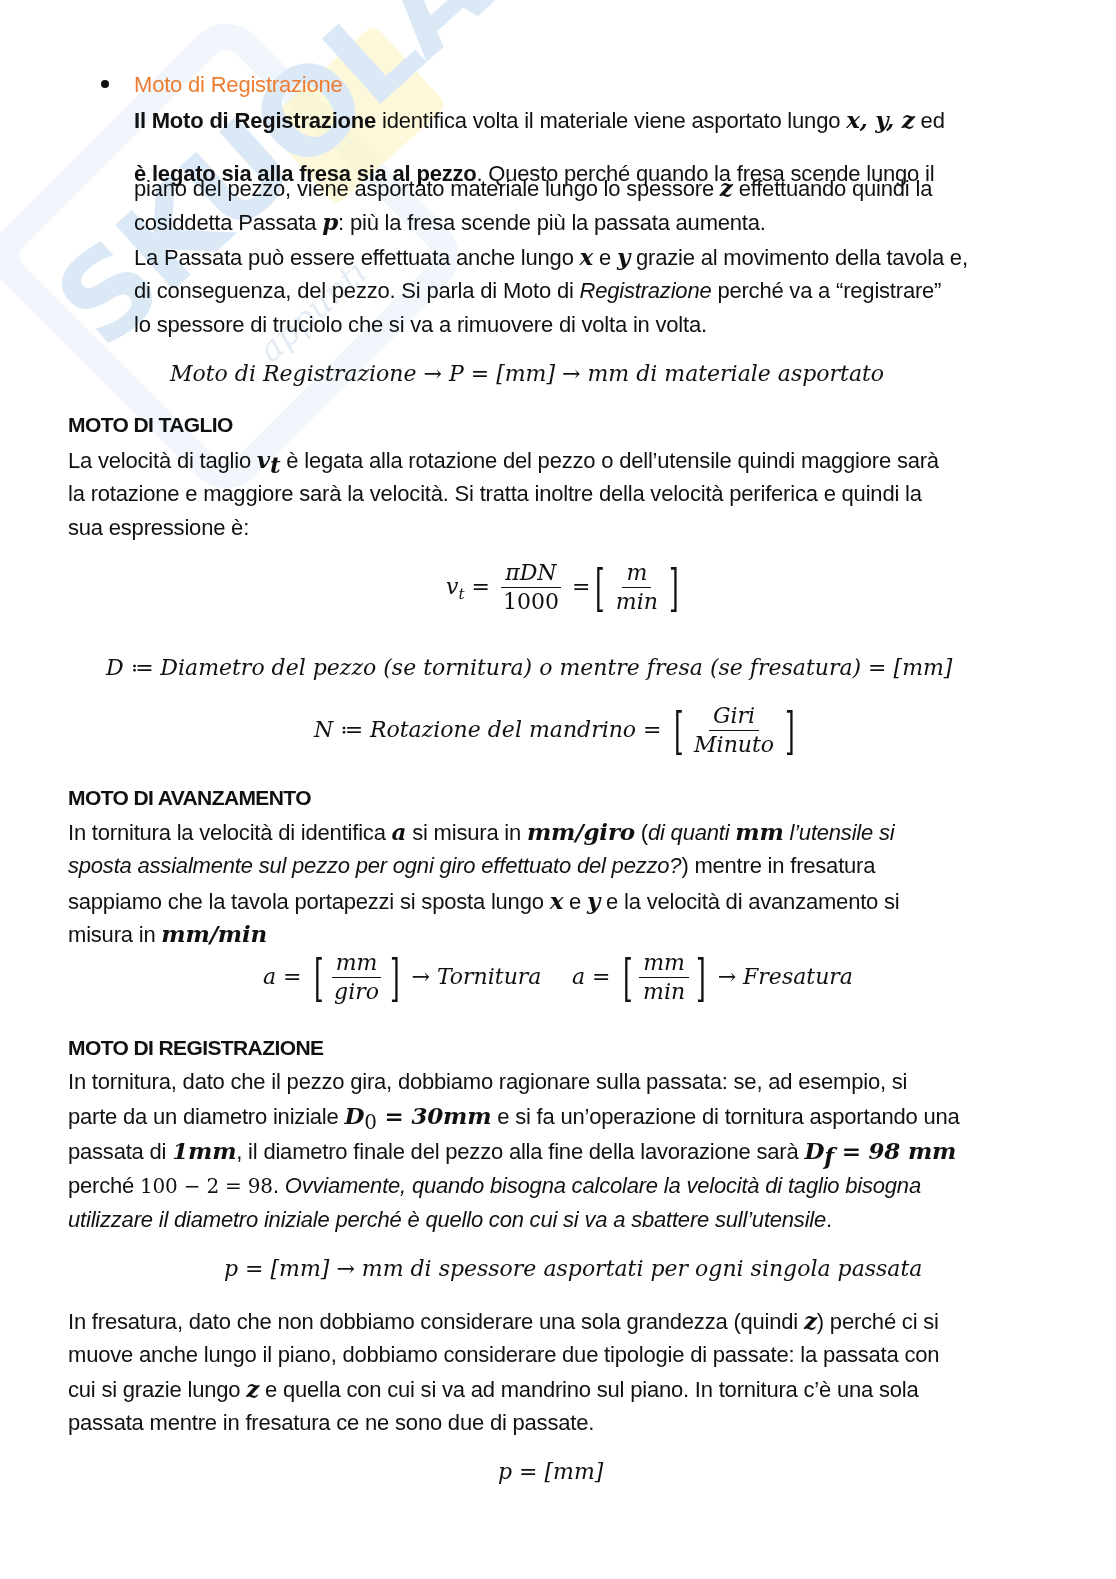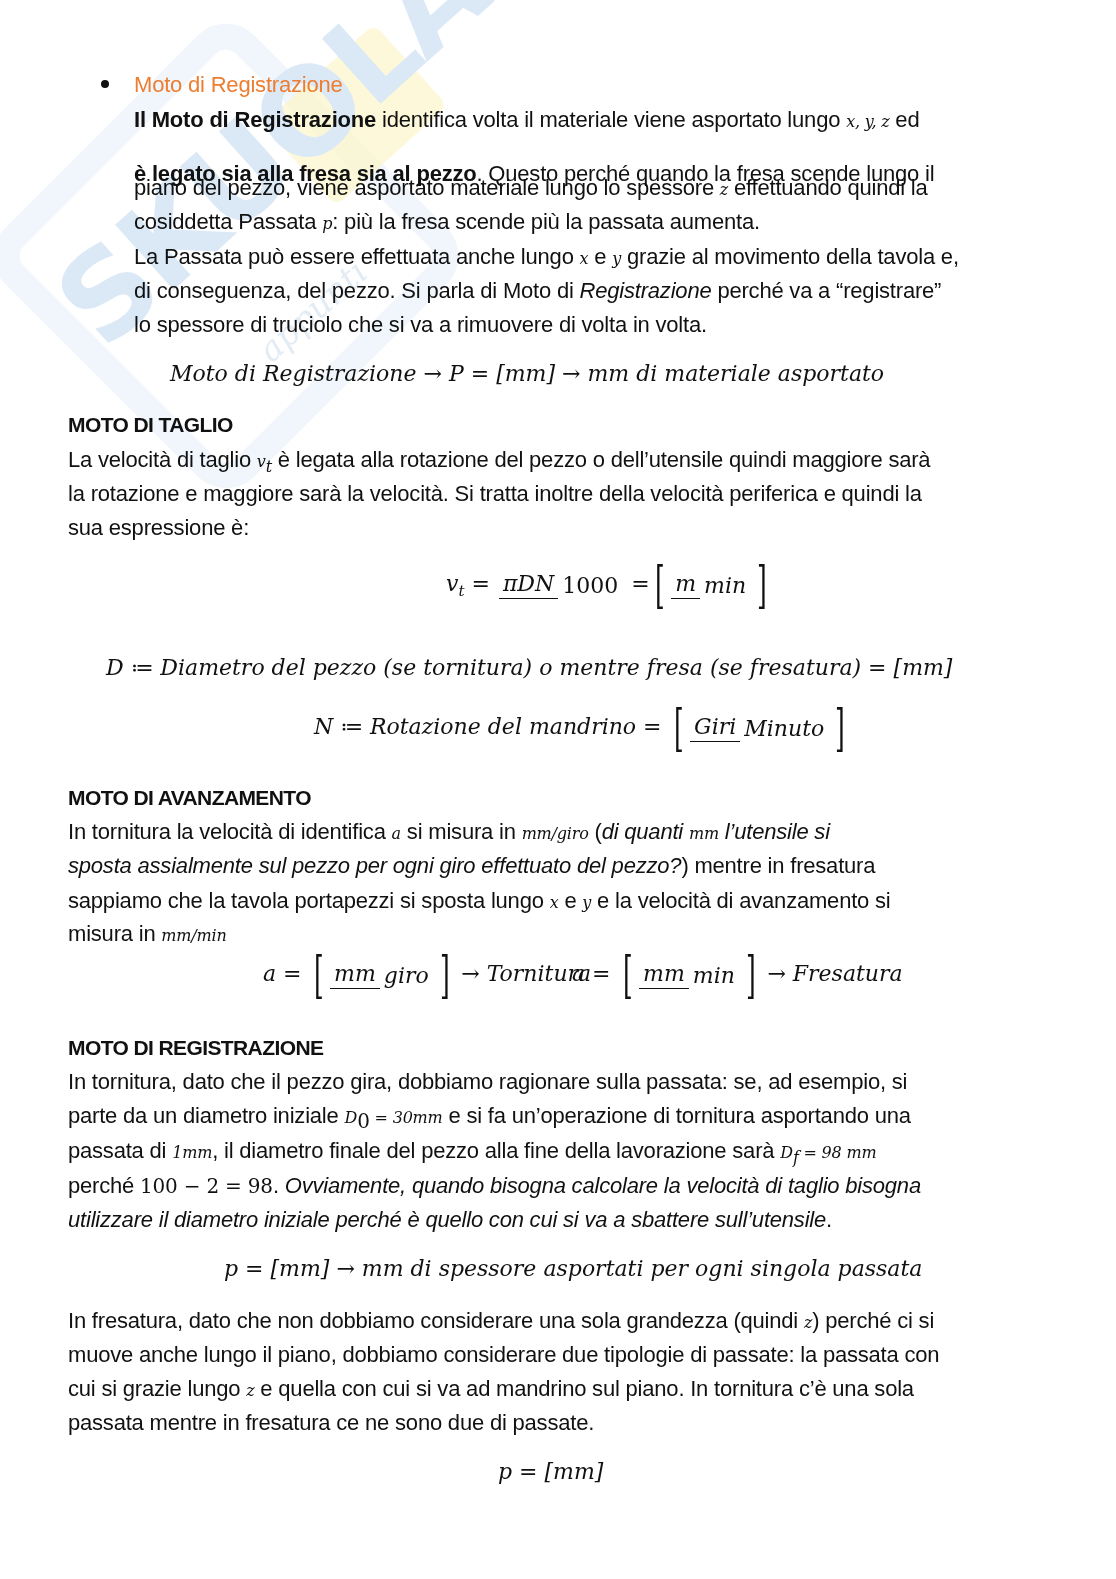"x, y, z" .m { font-size: 16px -> 23px; font-weight: none -> bold }
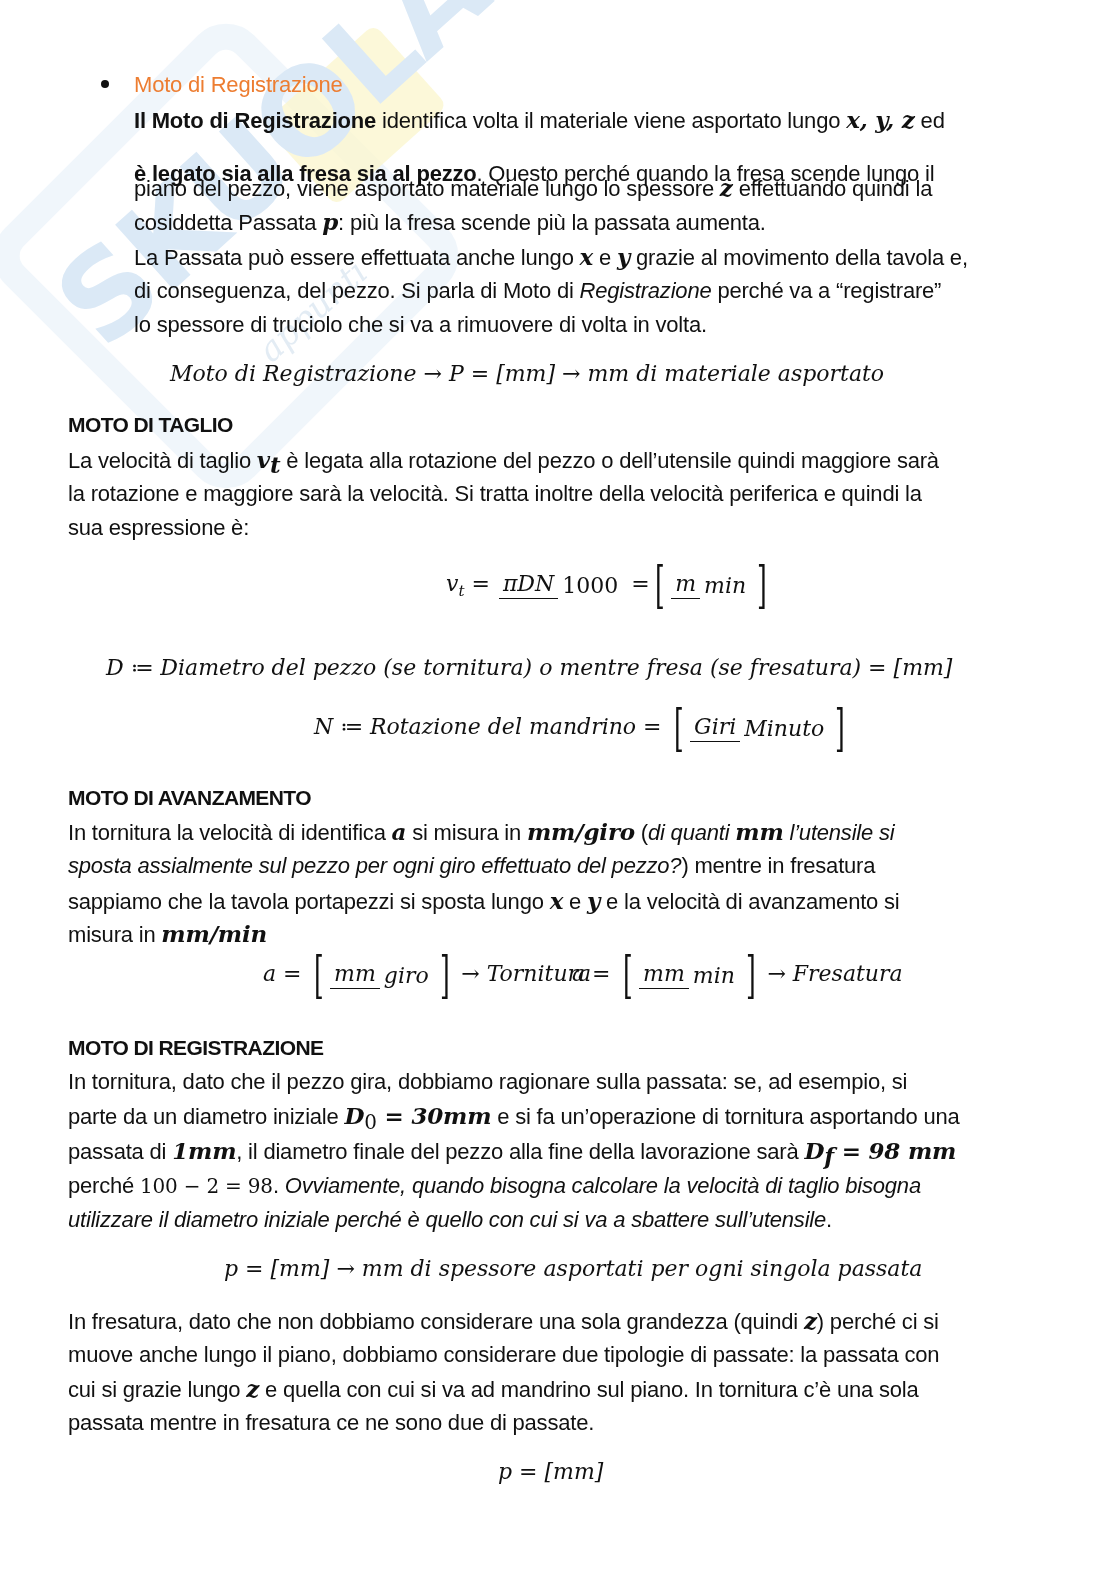"πDN" .frac { flex-direction: row -> column }
